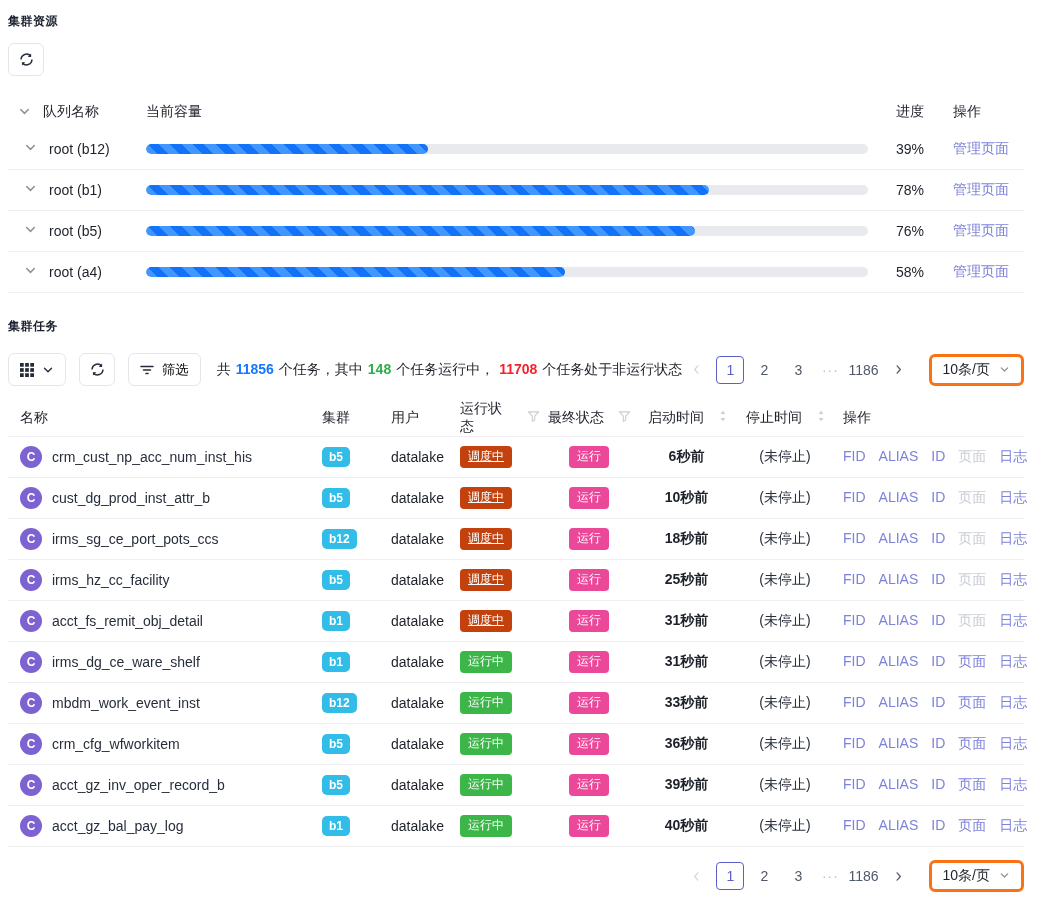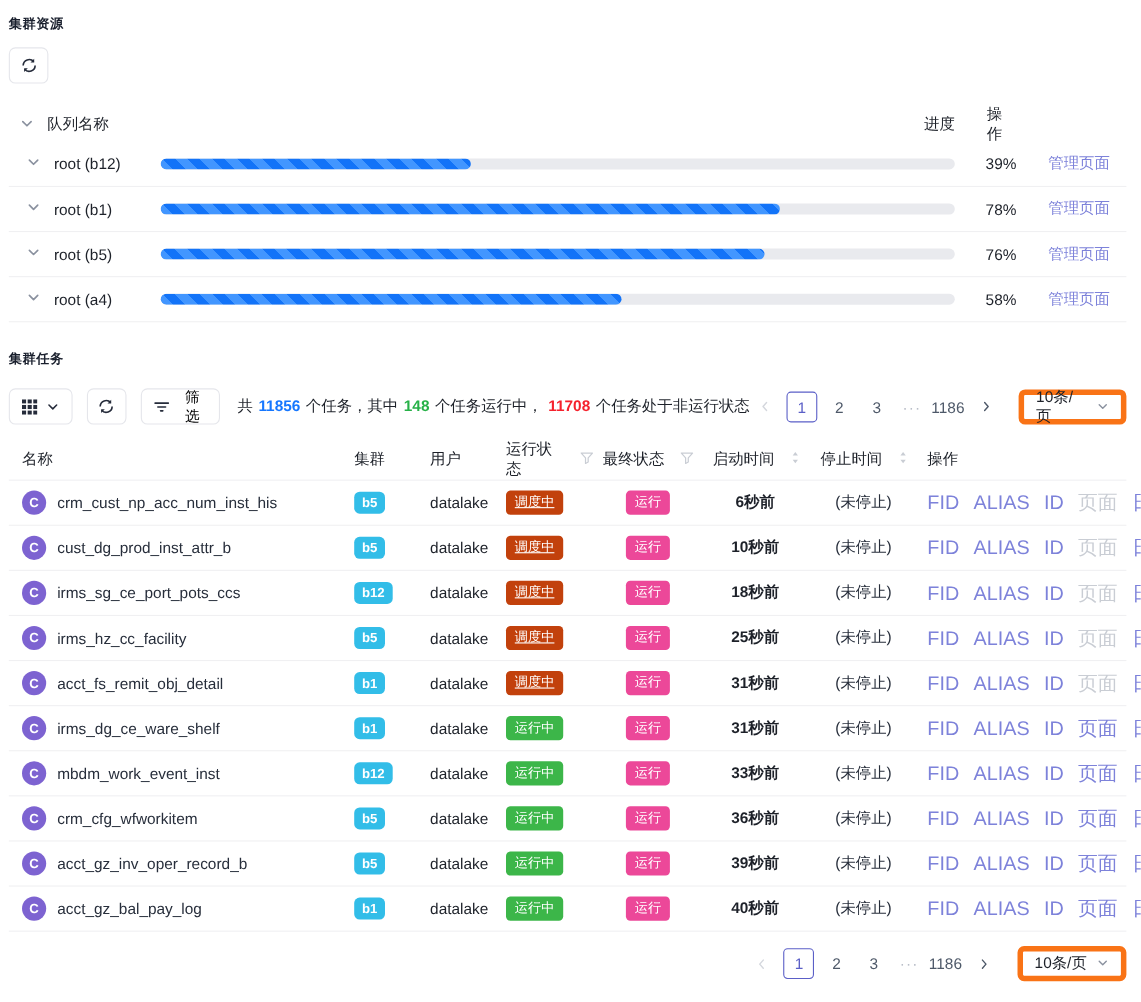"当前容量" div { html: none -> <div>当前容量</div> }
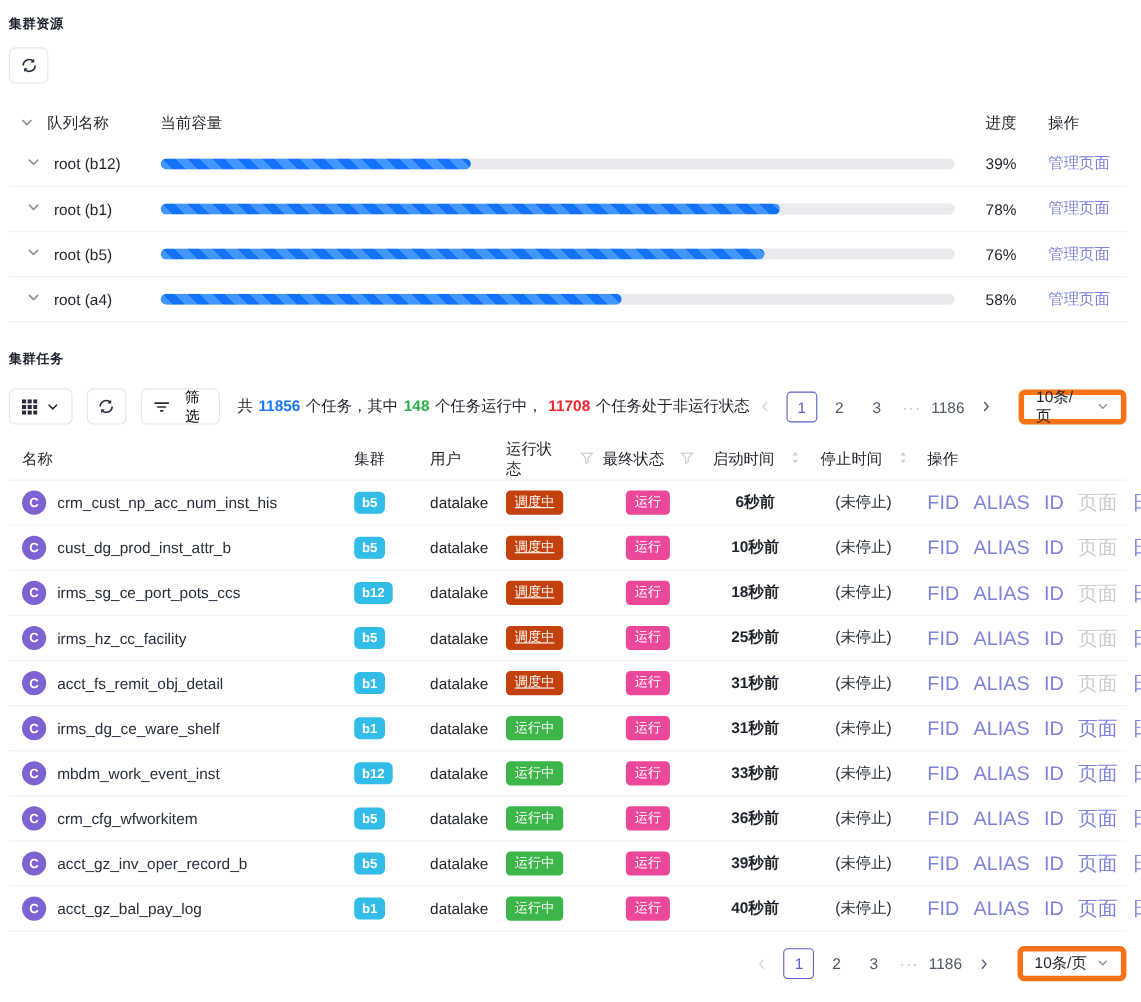"10条/页" .pg-size { border: 5px solid #f97316 -> 3px solid #f97316 }
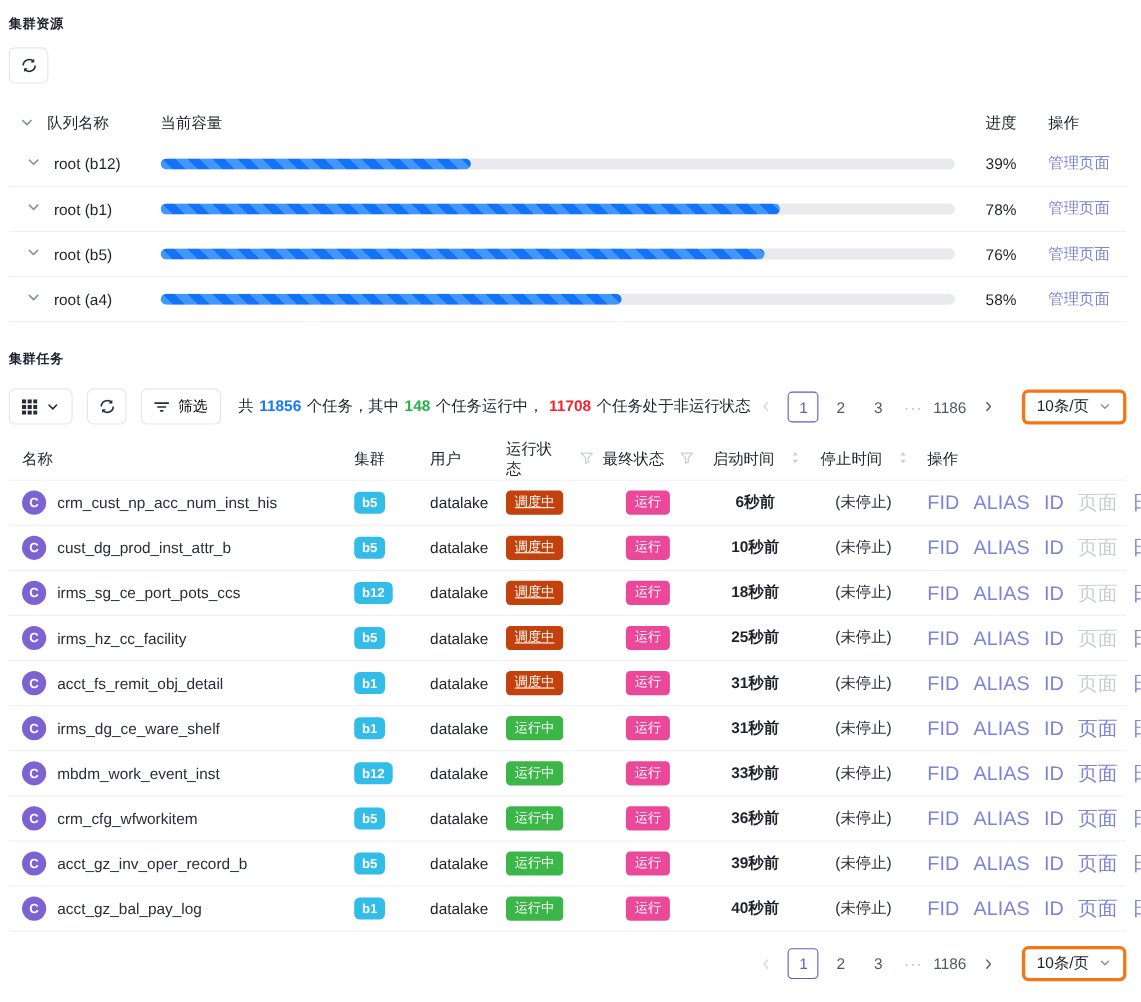"FID" .cell-actions { align-items: center -> none; font-size: 18px -> 14px }
